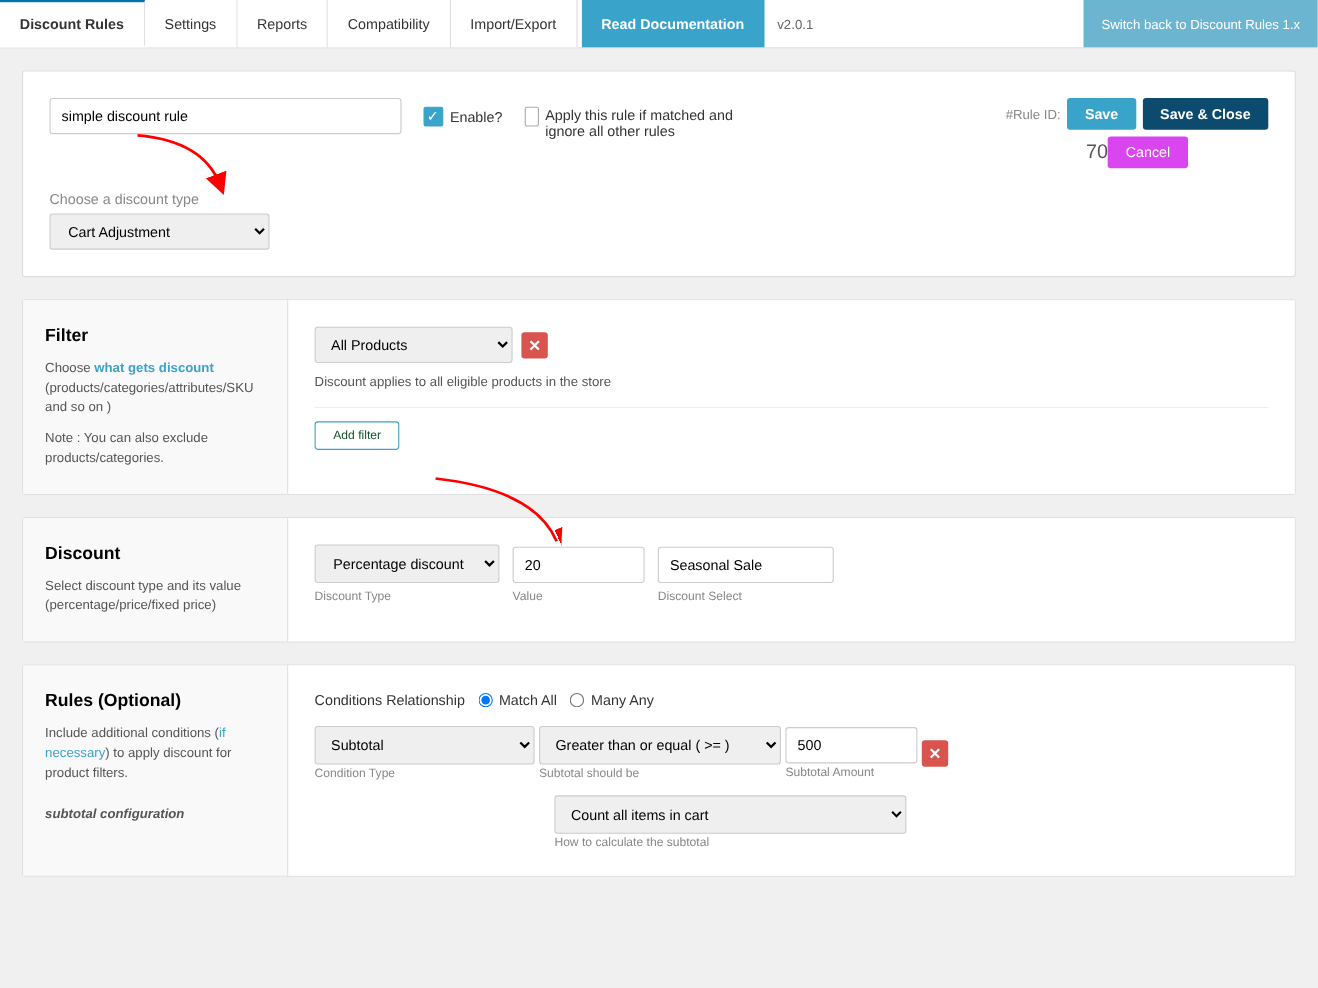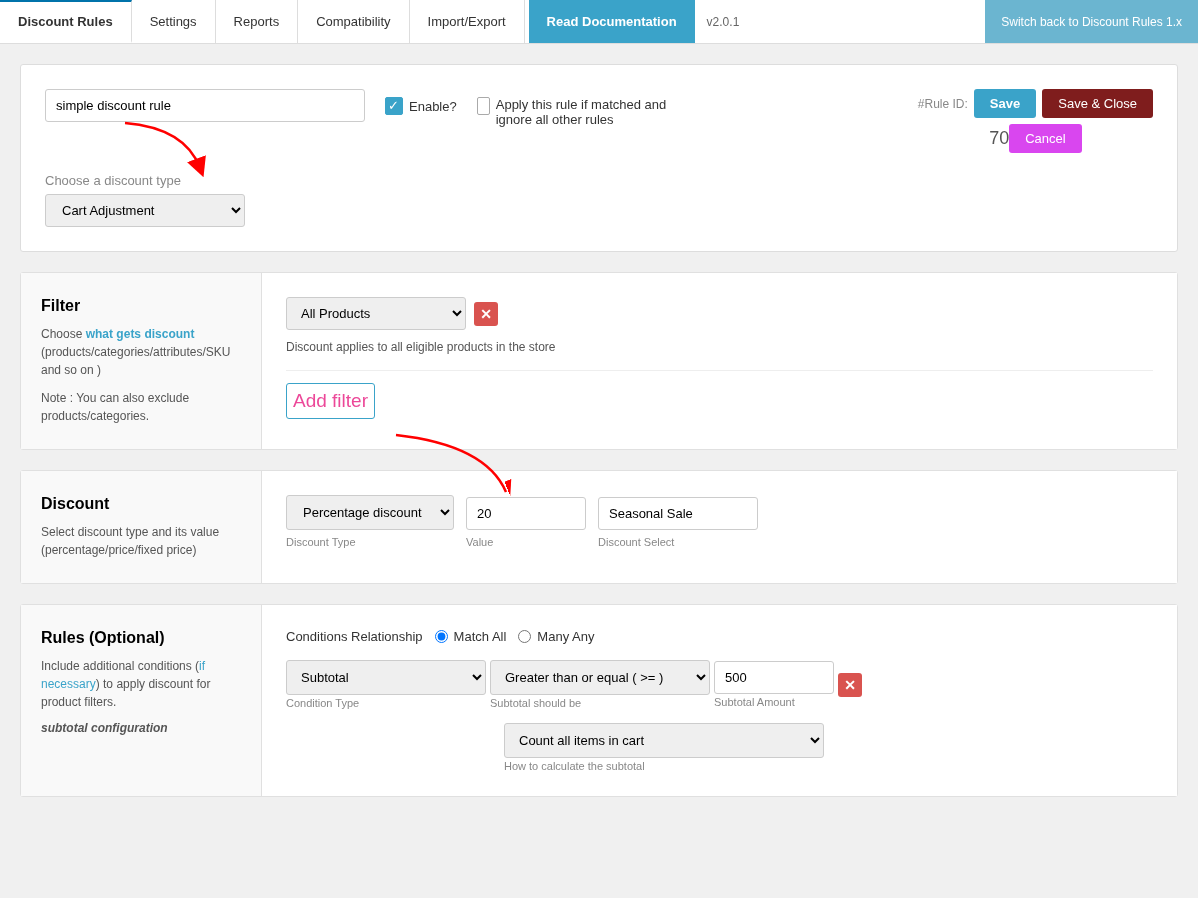"Save & Close" .btn-save-close { background: #7f1d1d -> #0c4a6e; font-weight: normal -> bold }
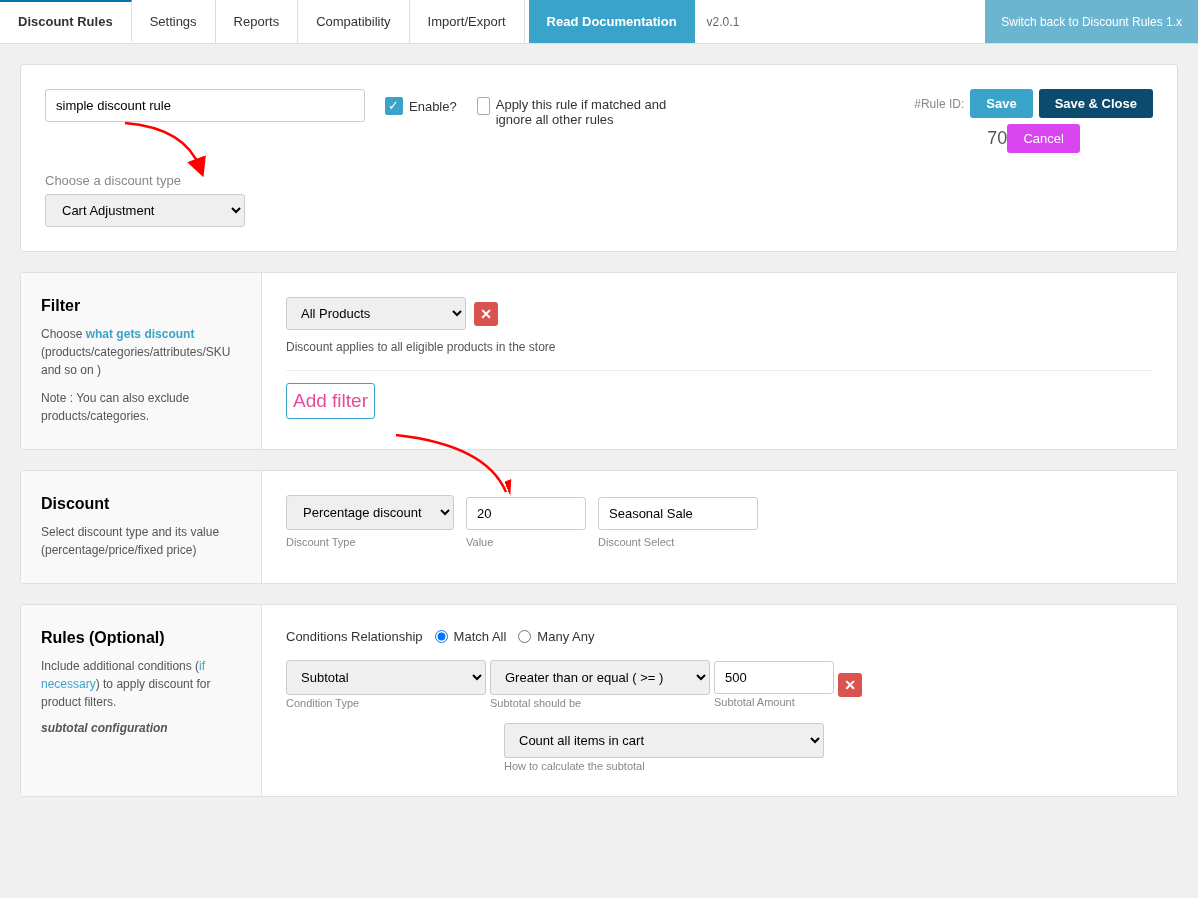"Add filter" .add-filter-btn { color: #ec4899 -> #14532d; font-size: 19px -> 11px; padding: 6px 6px -> 6px 16px }
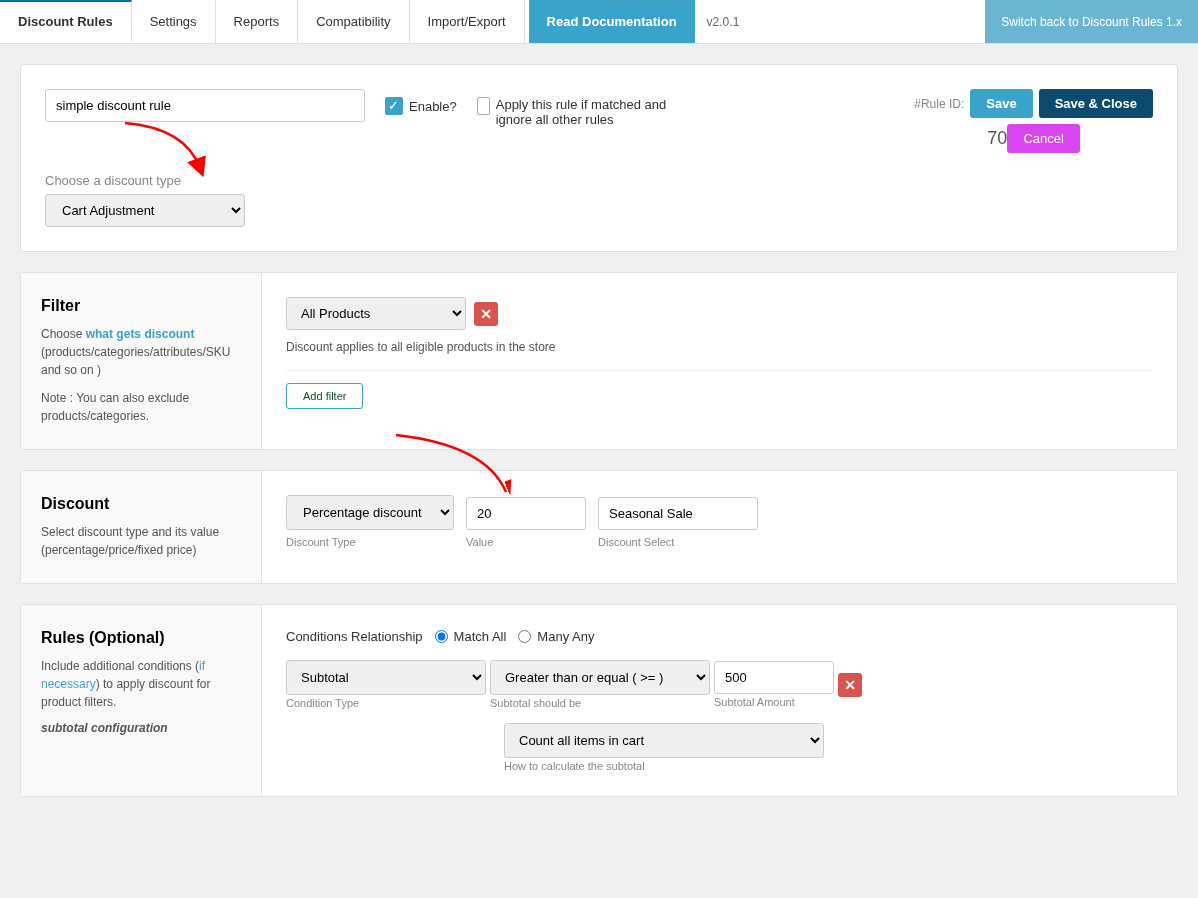"subtotal configuration" p.highlight-red-bold { margin-top: 8px -> 20px }
